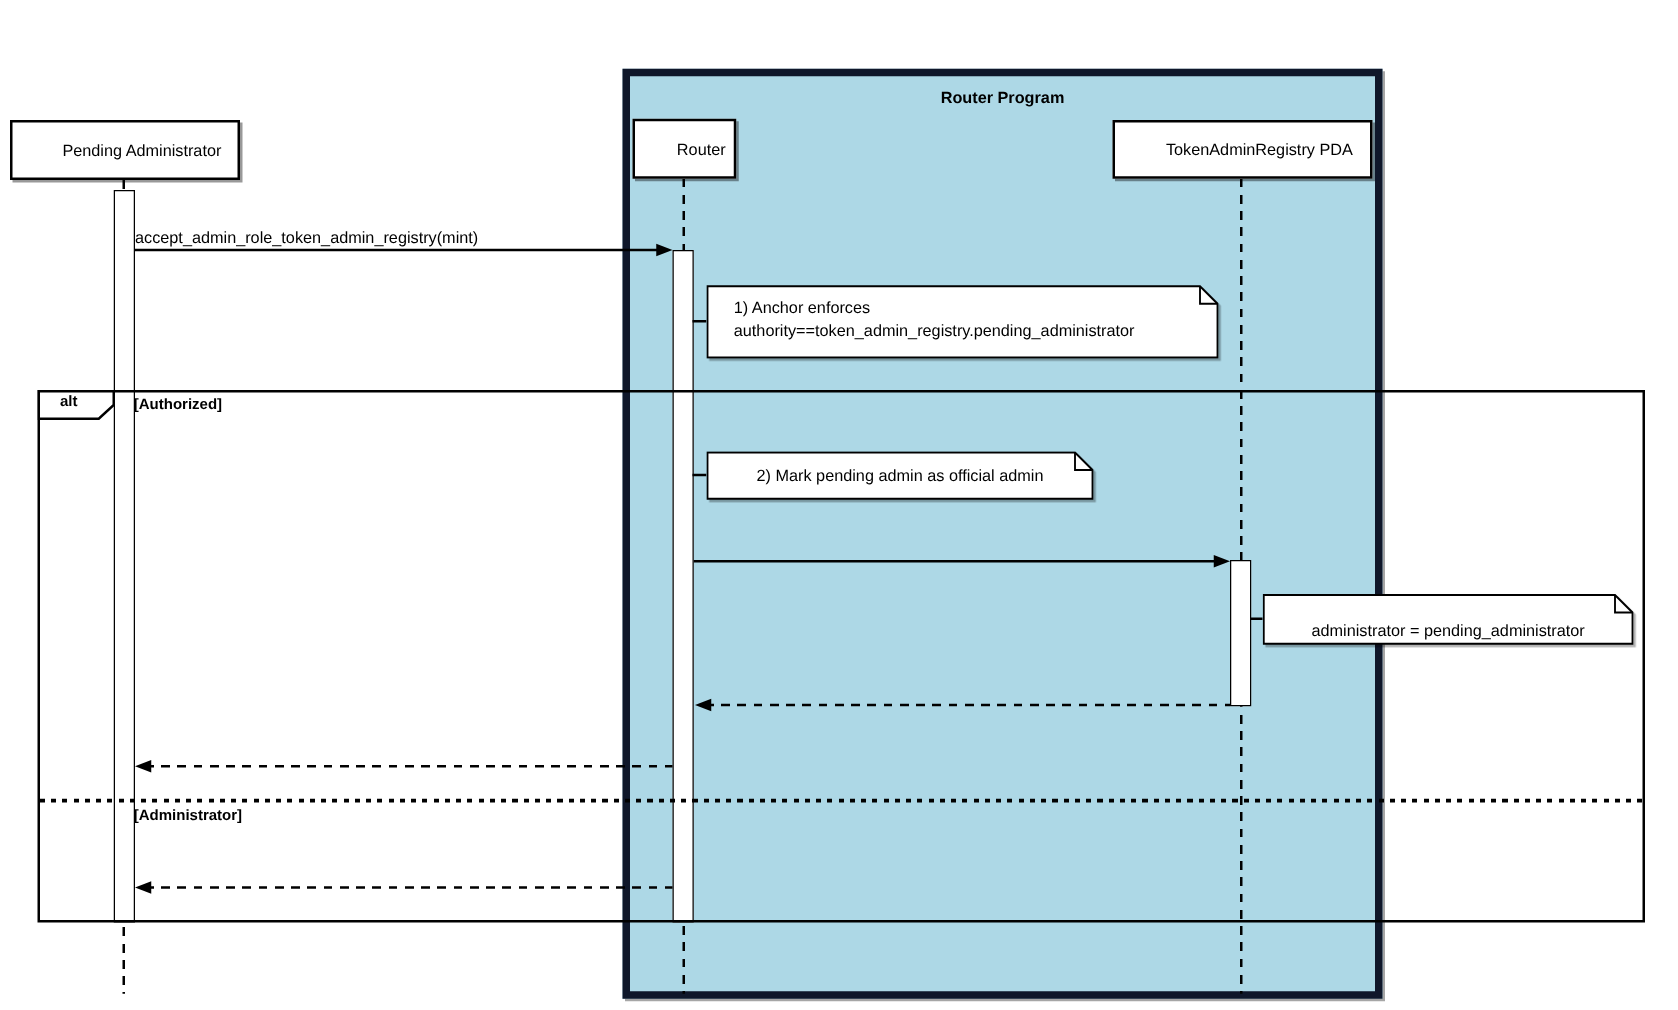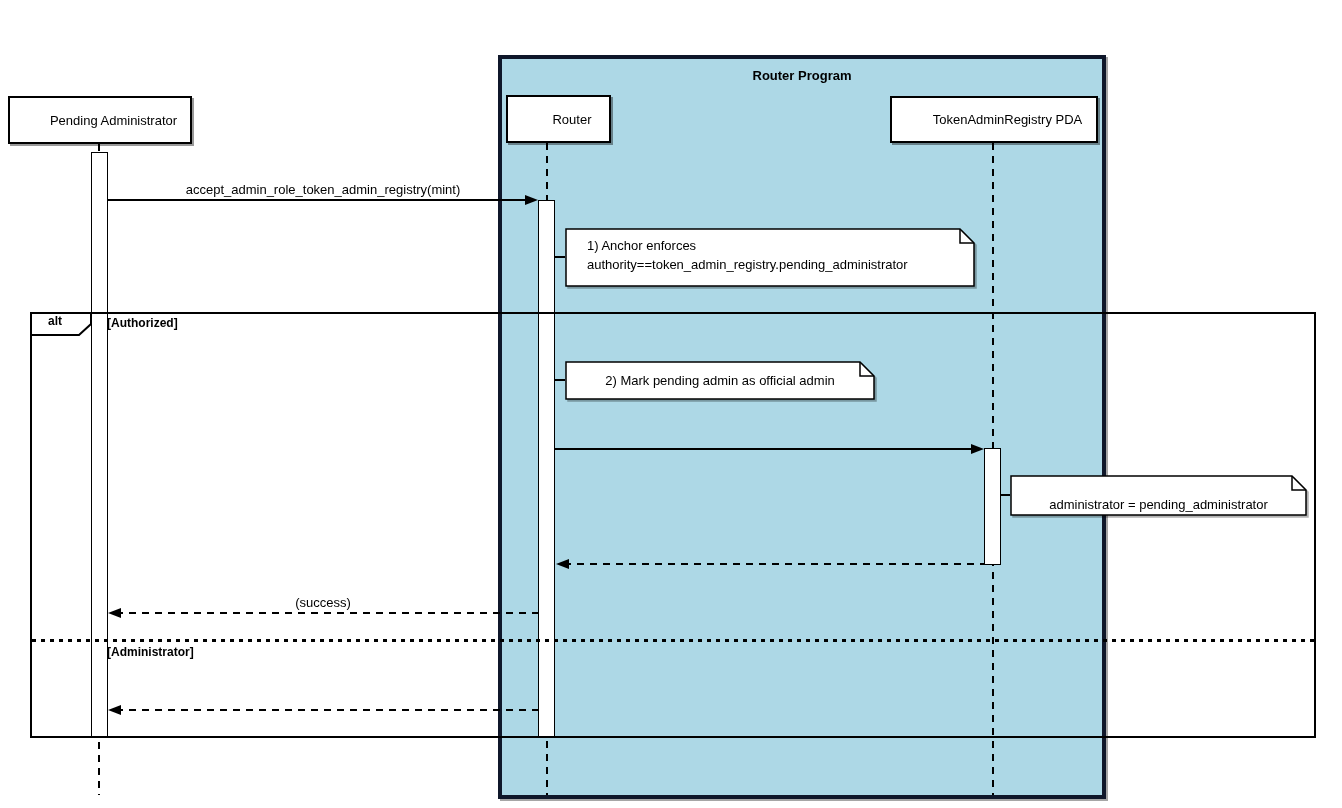"Router Program" .rp-frame { border: 4px solid #0f172a -> 6px solid #0f172a }
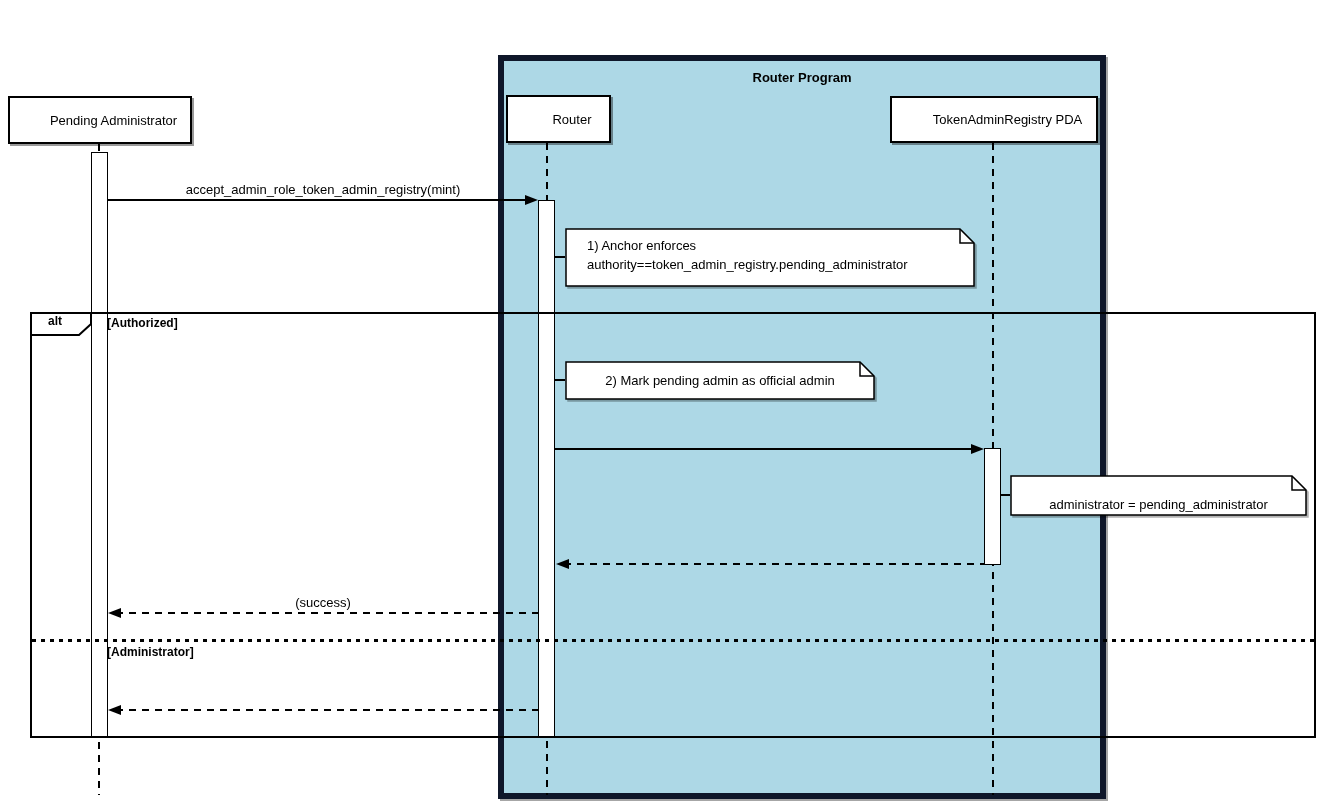"Router" div.actor { width: 105px -> 83px }
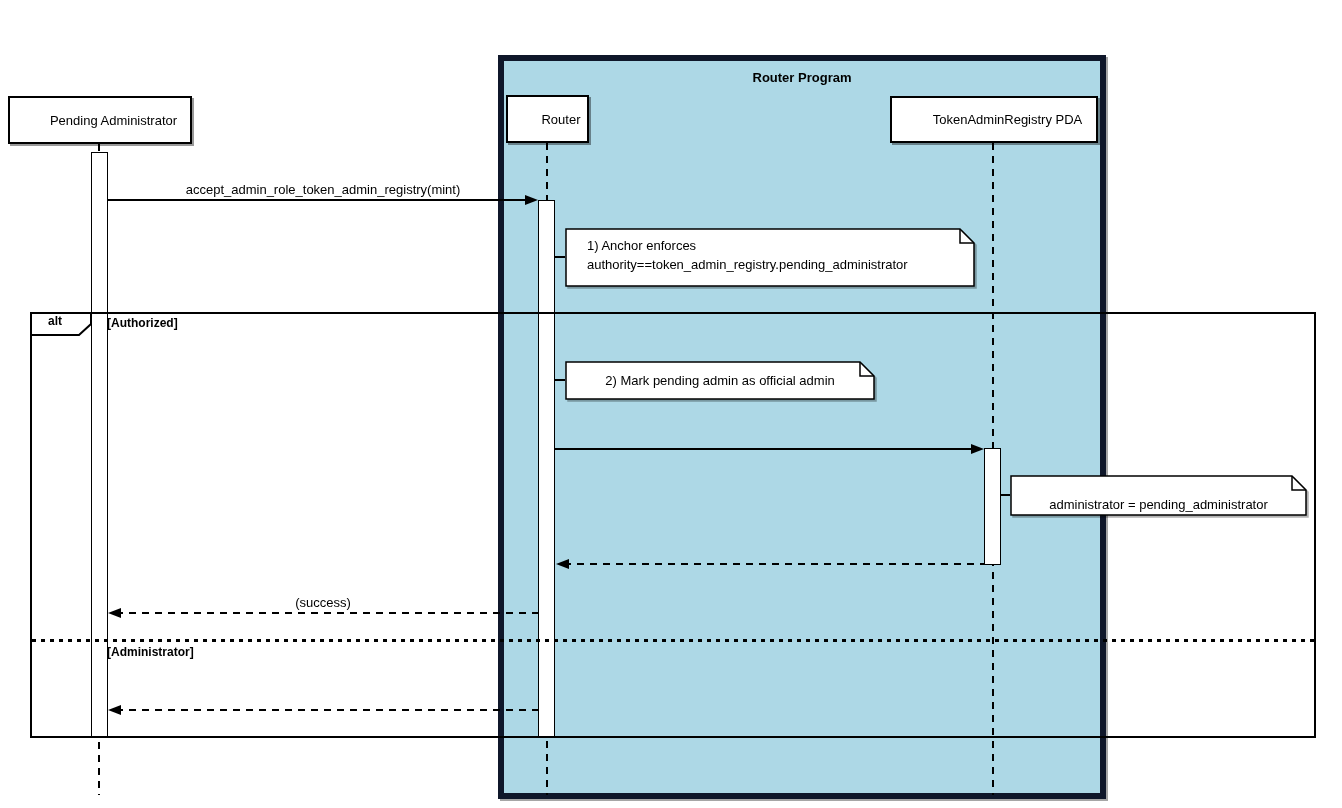"accept_admin_role_token_admin_registry(m" .msg-label { text-align: center -> none }
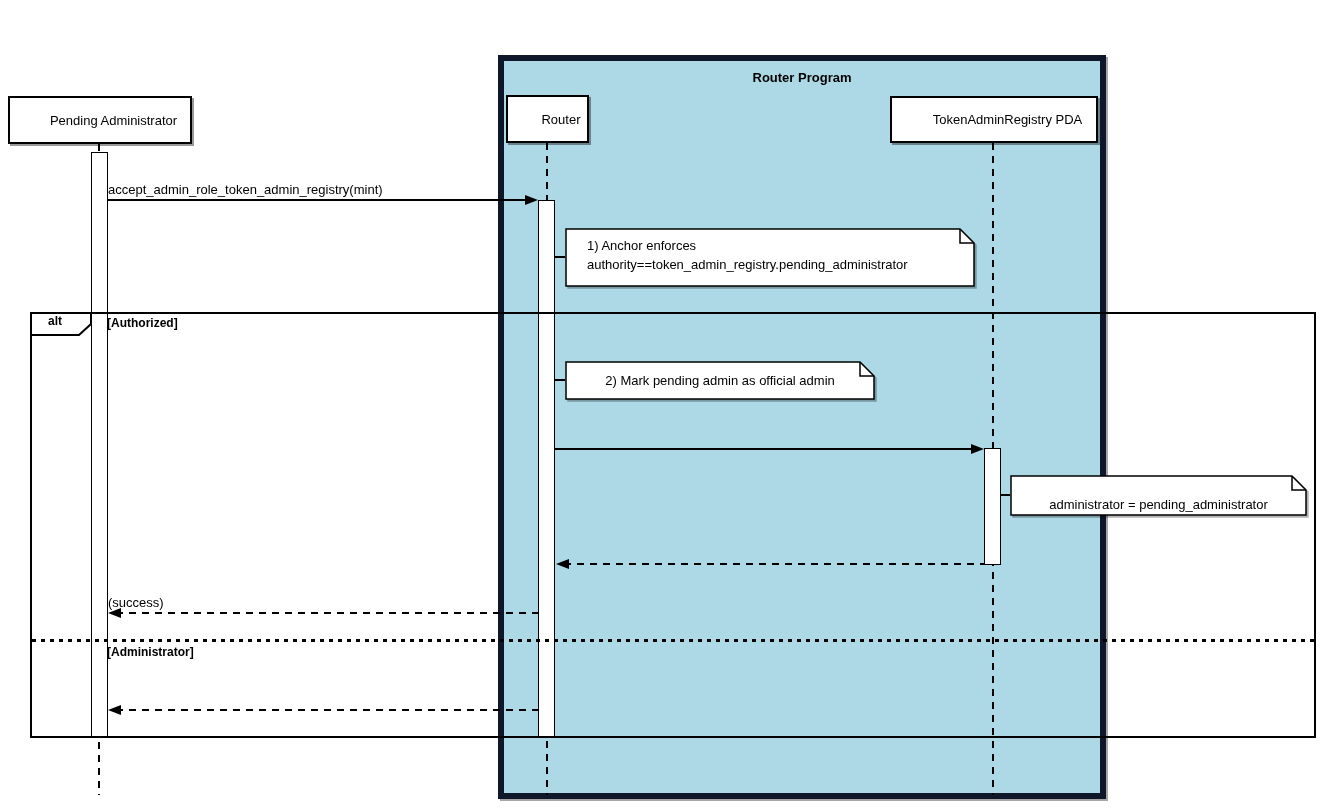"(success)" div.msg-label { html: <div>(success)</div> -> none }
